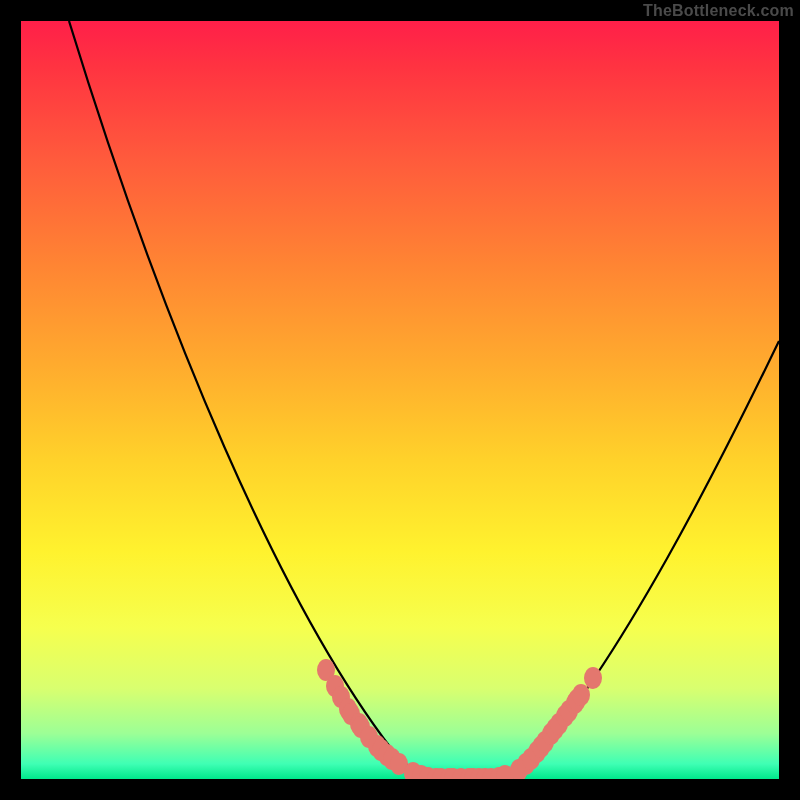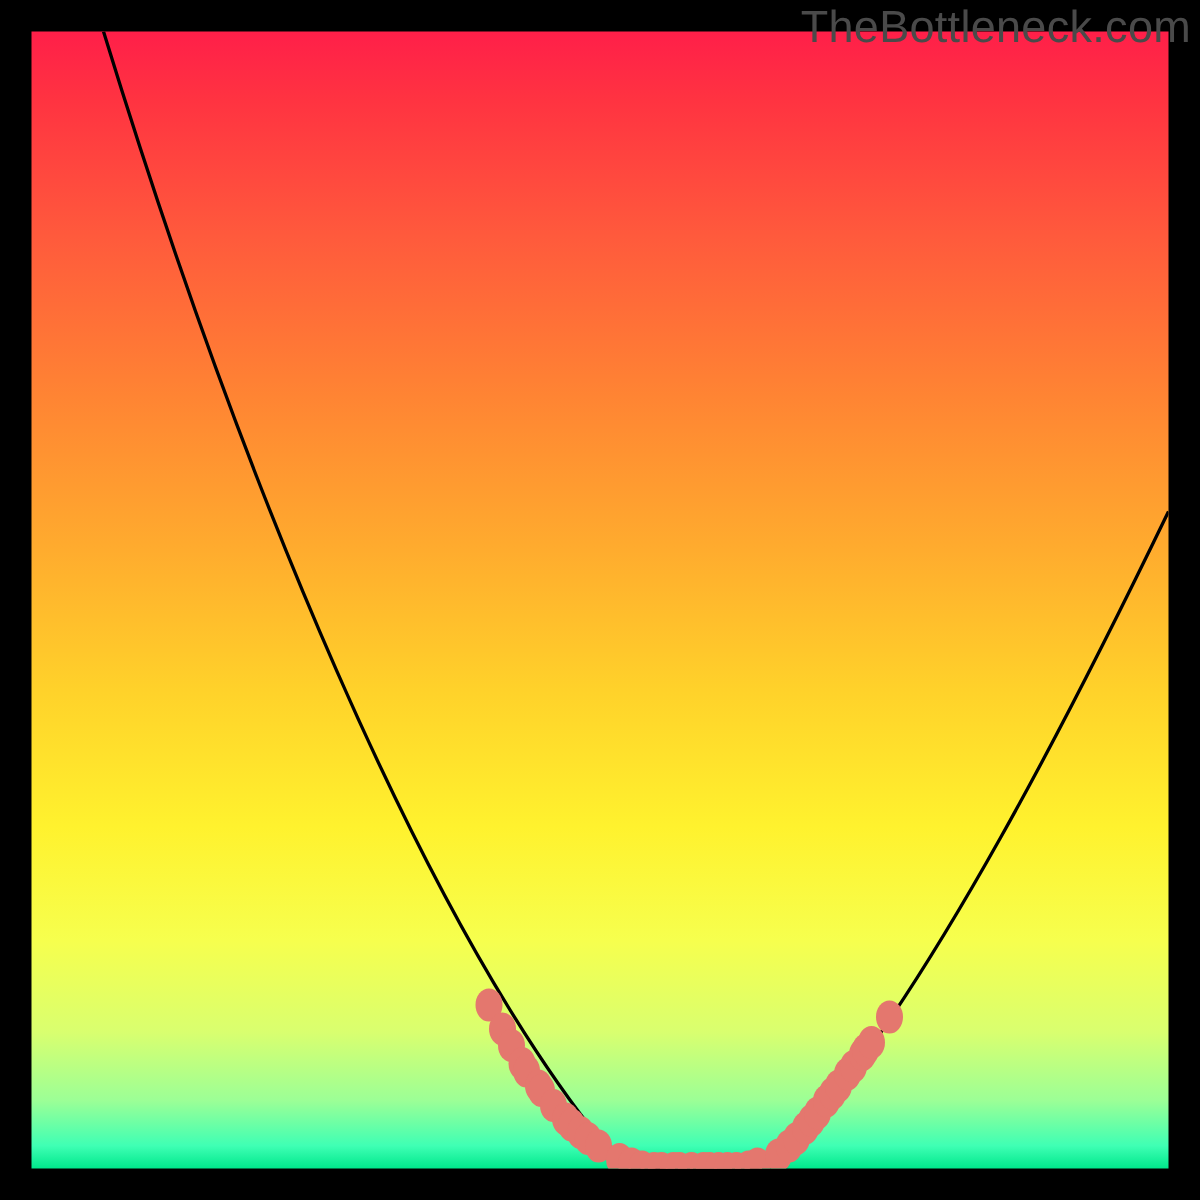"TheBottleneck.com" .watermark { font-size: 30px -> 16px; font-weight: 400 -> 700 }
